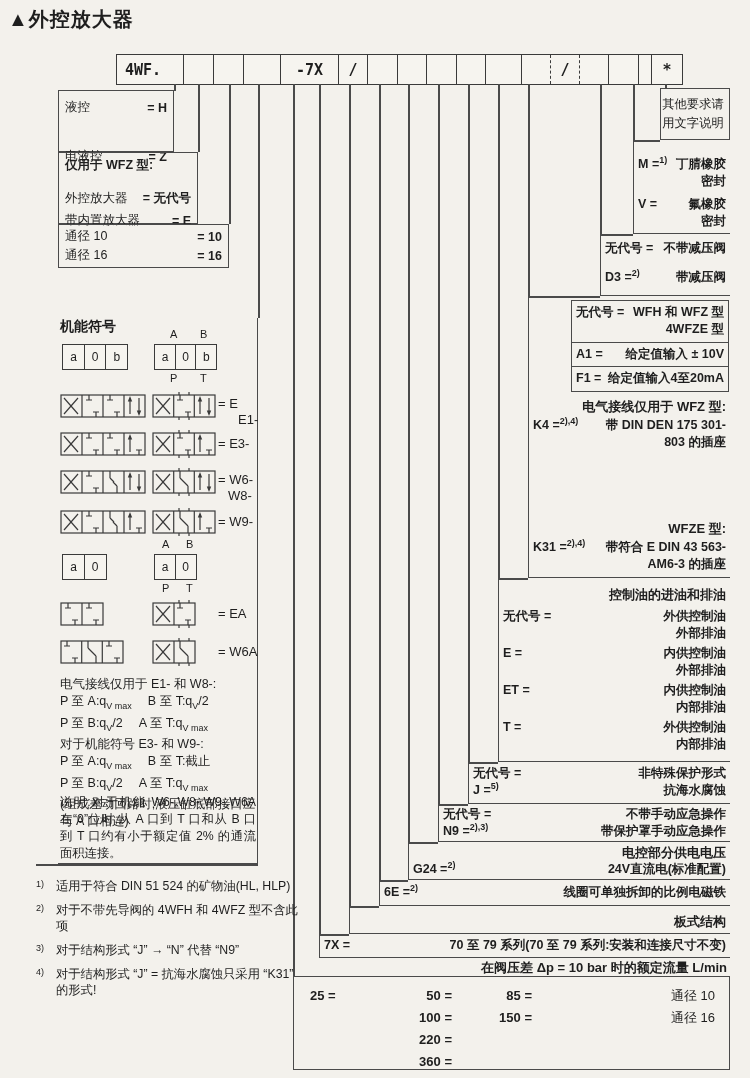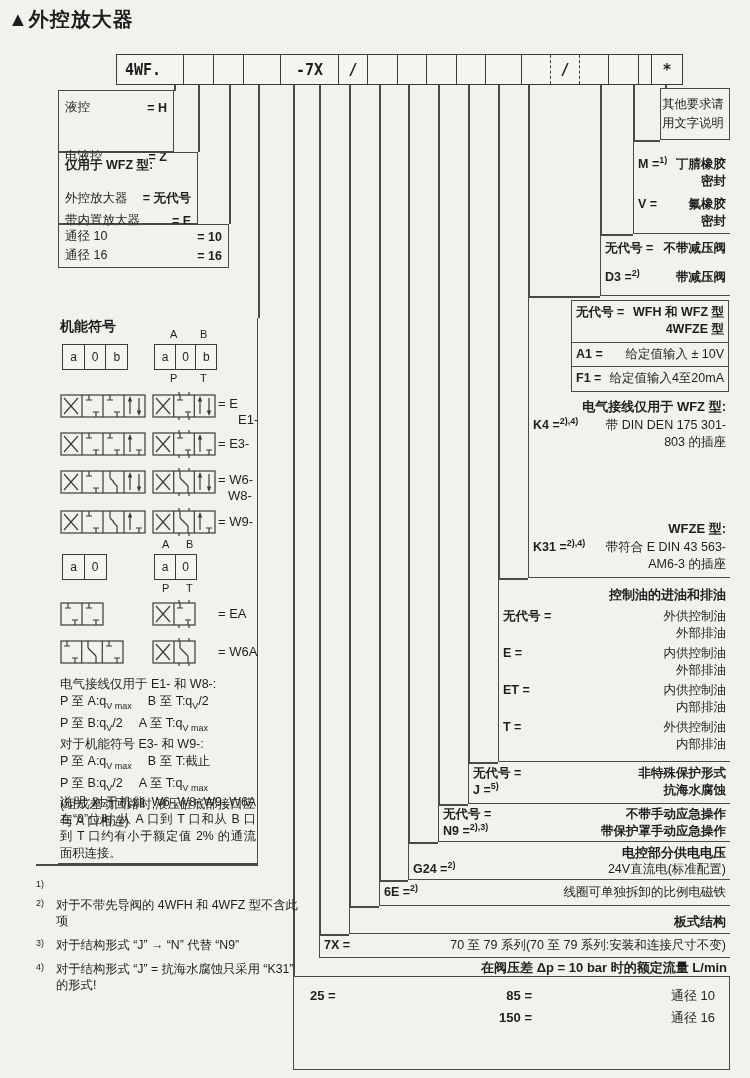"给定值输入 ± 10V" .rtext.nw,.rrow.nw .rtext { font-weight: 400 -> 700 }
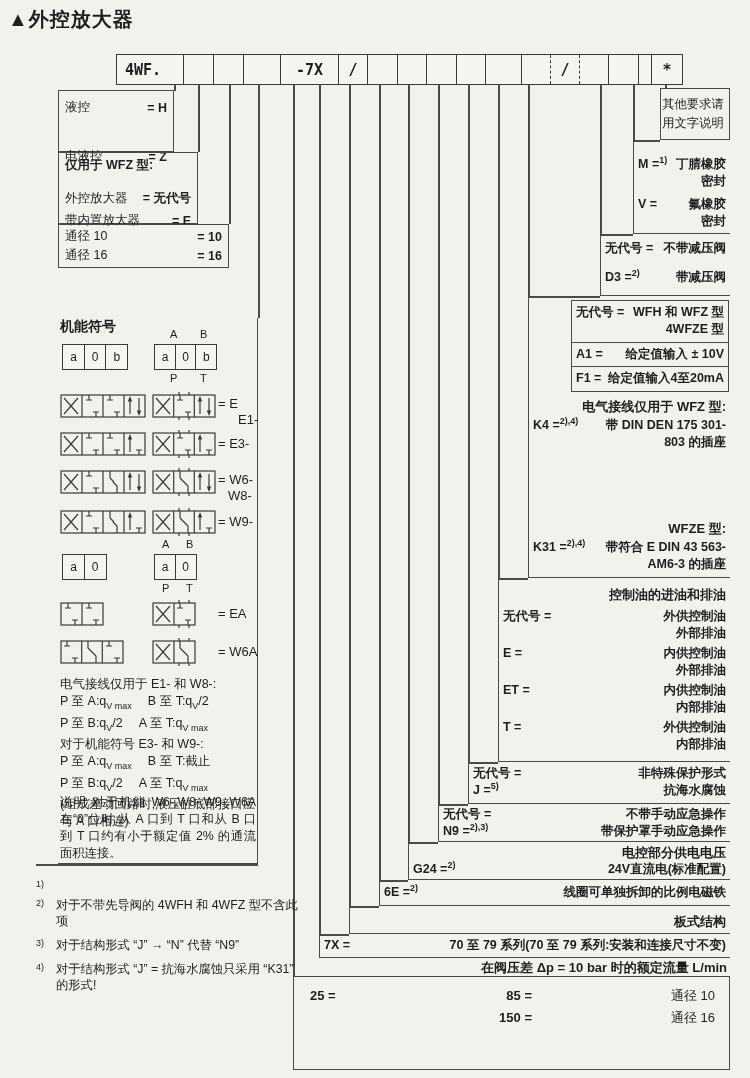"适用于符合 DIN 51 524 的矿物油(HL," div { html: none -> <div>适用于符合 DIN 51 524 的矿物油(HL, HLP)</div> }
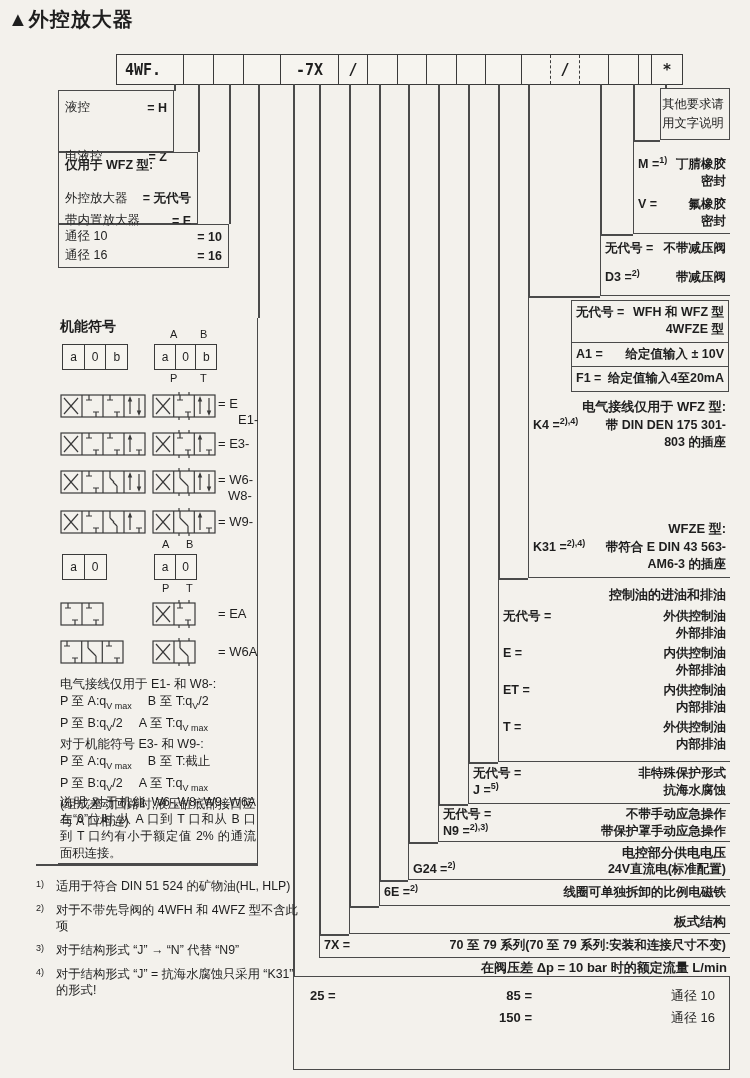"50 =" div.fcol { html: none -> <div> <div>50 =</div> <div>100 =</div> <div>220 =</div> <div>360 =</div> </div> }
